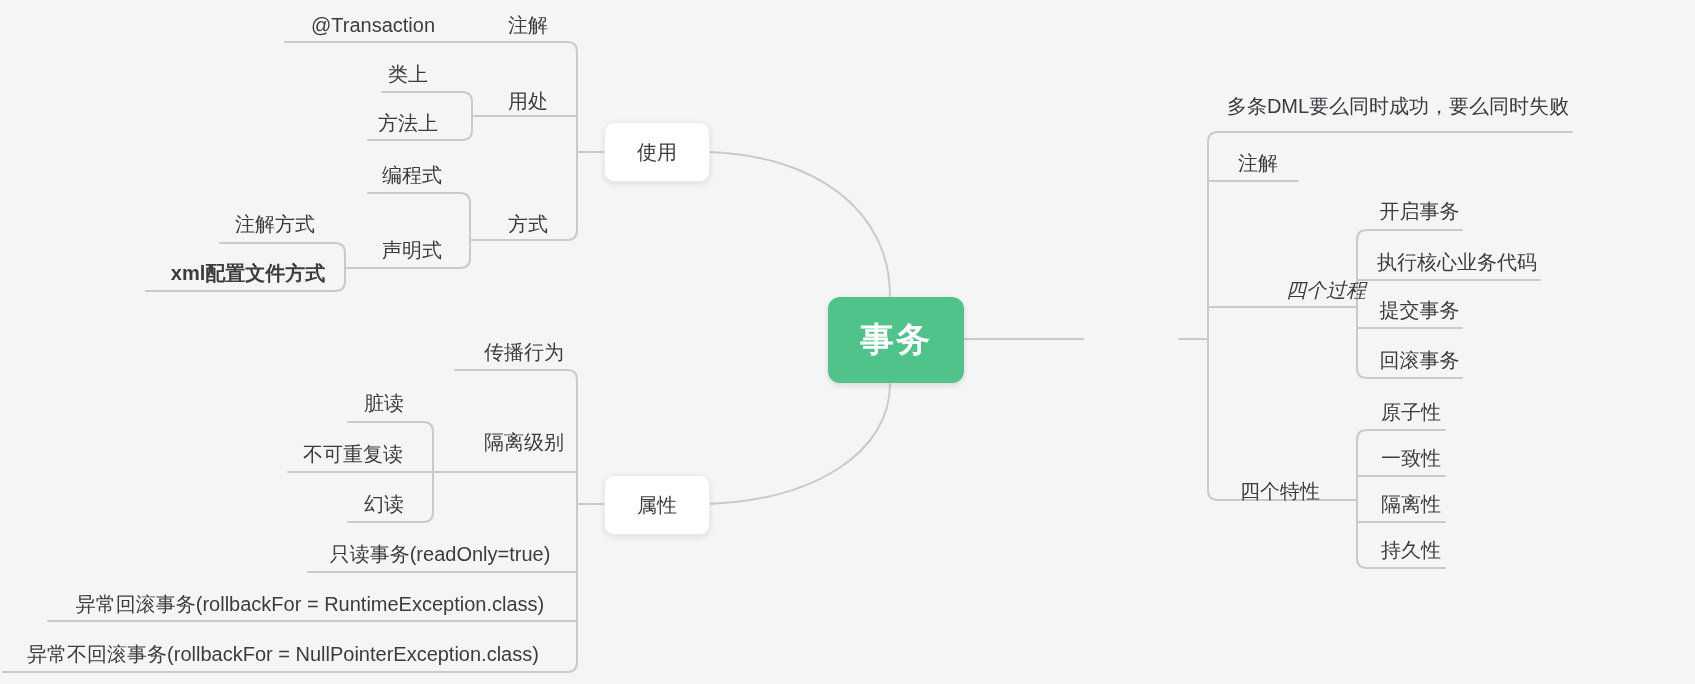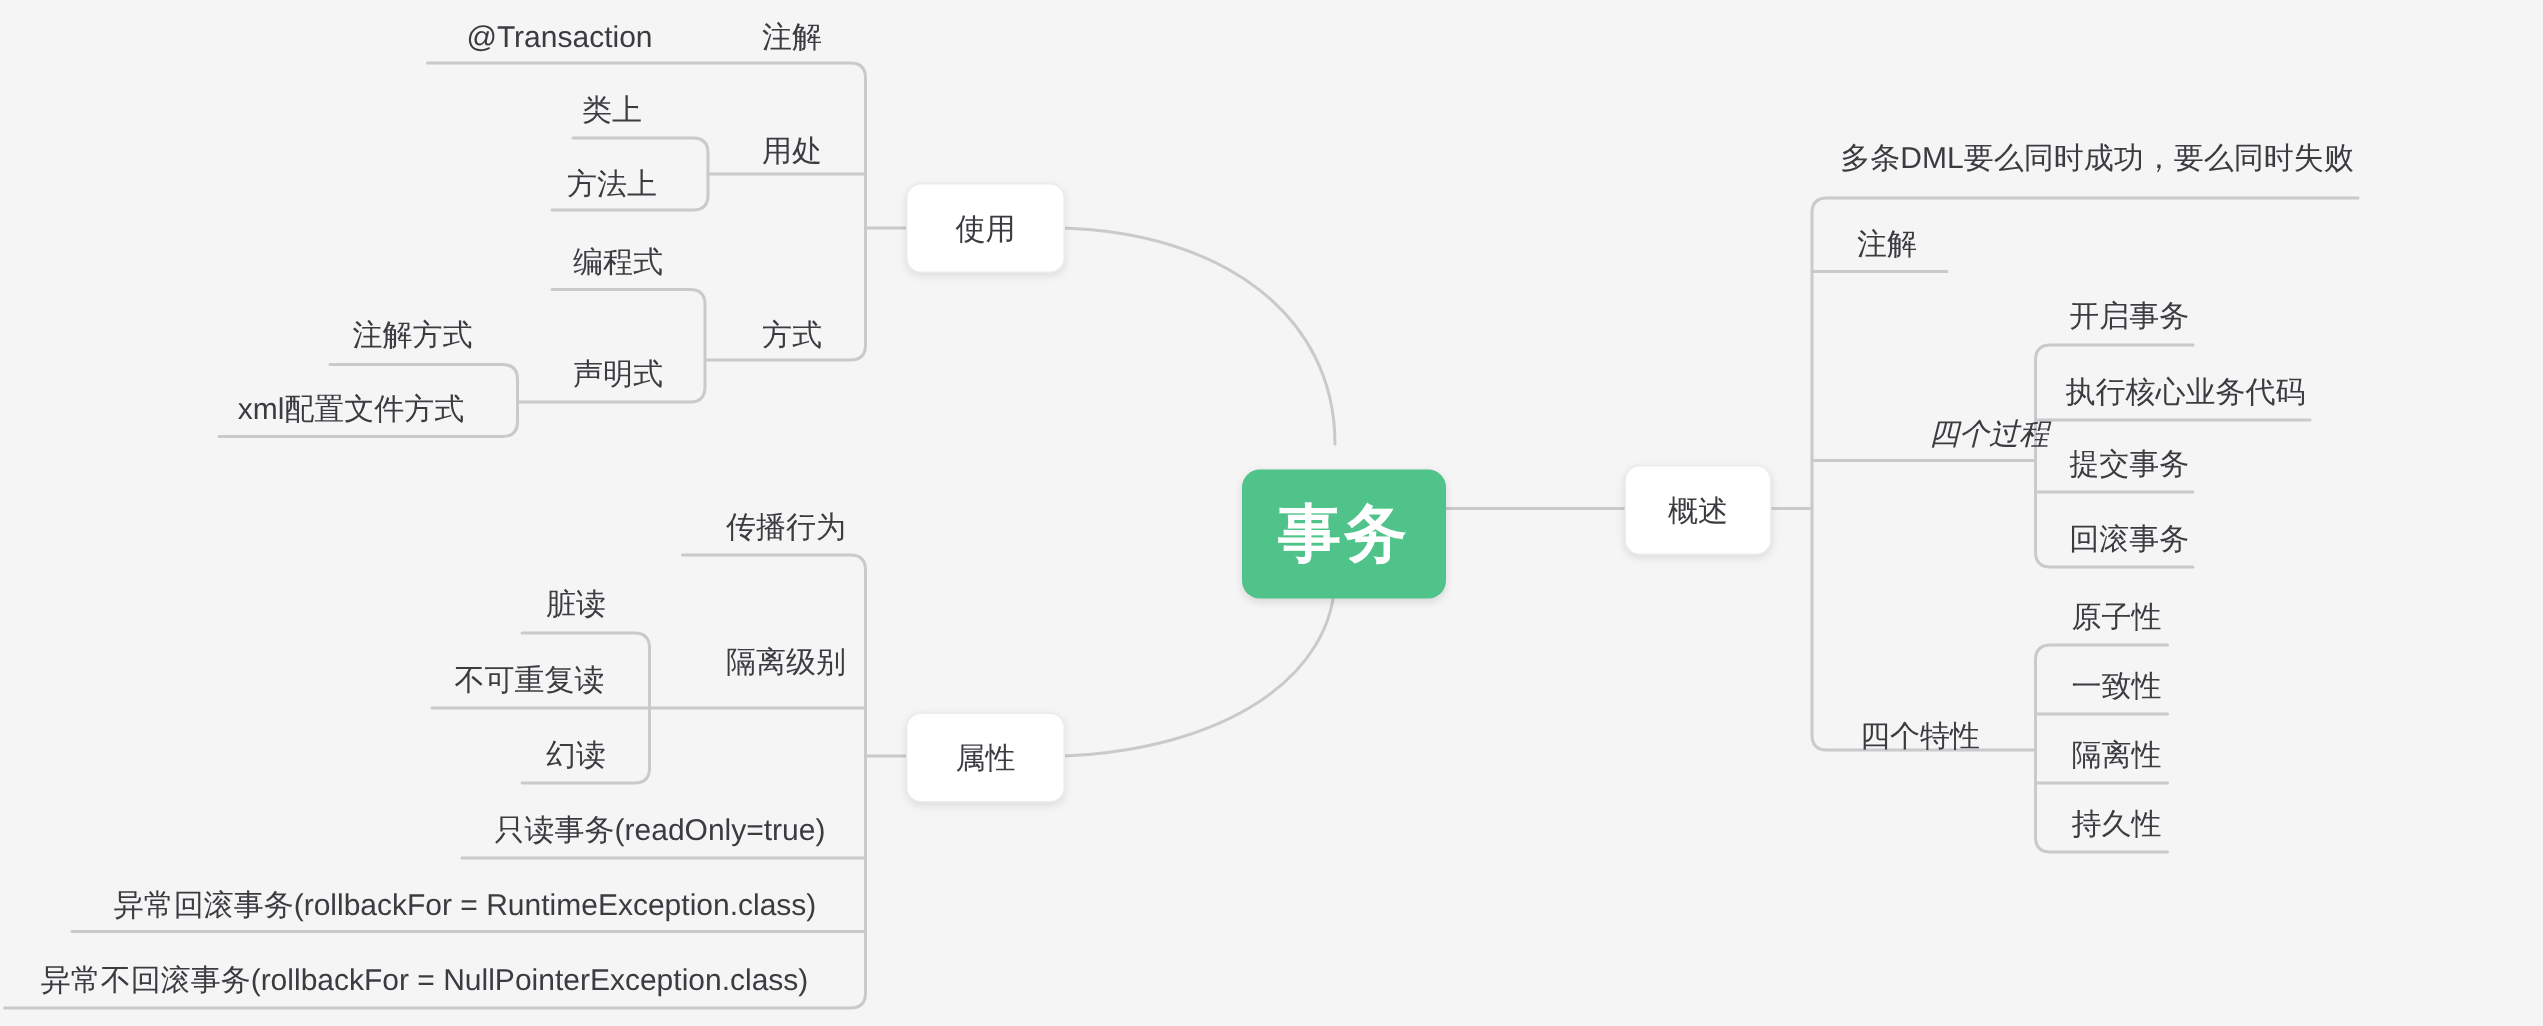"xml配置文件方式" div.leaf { font-weight: none -> bold; left: 150px -> 164px }
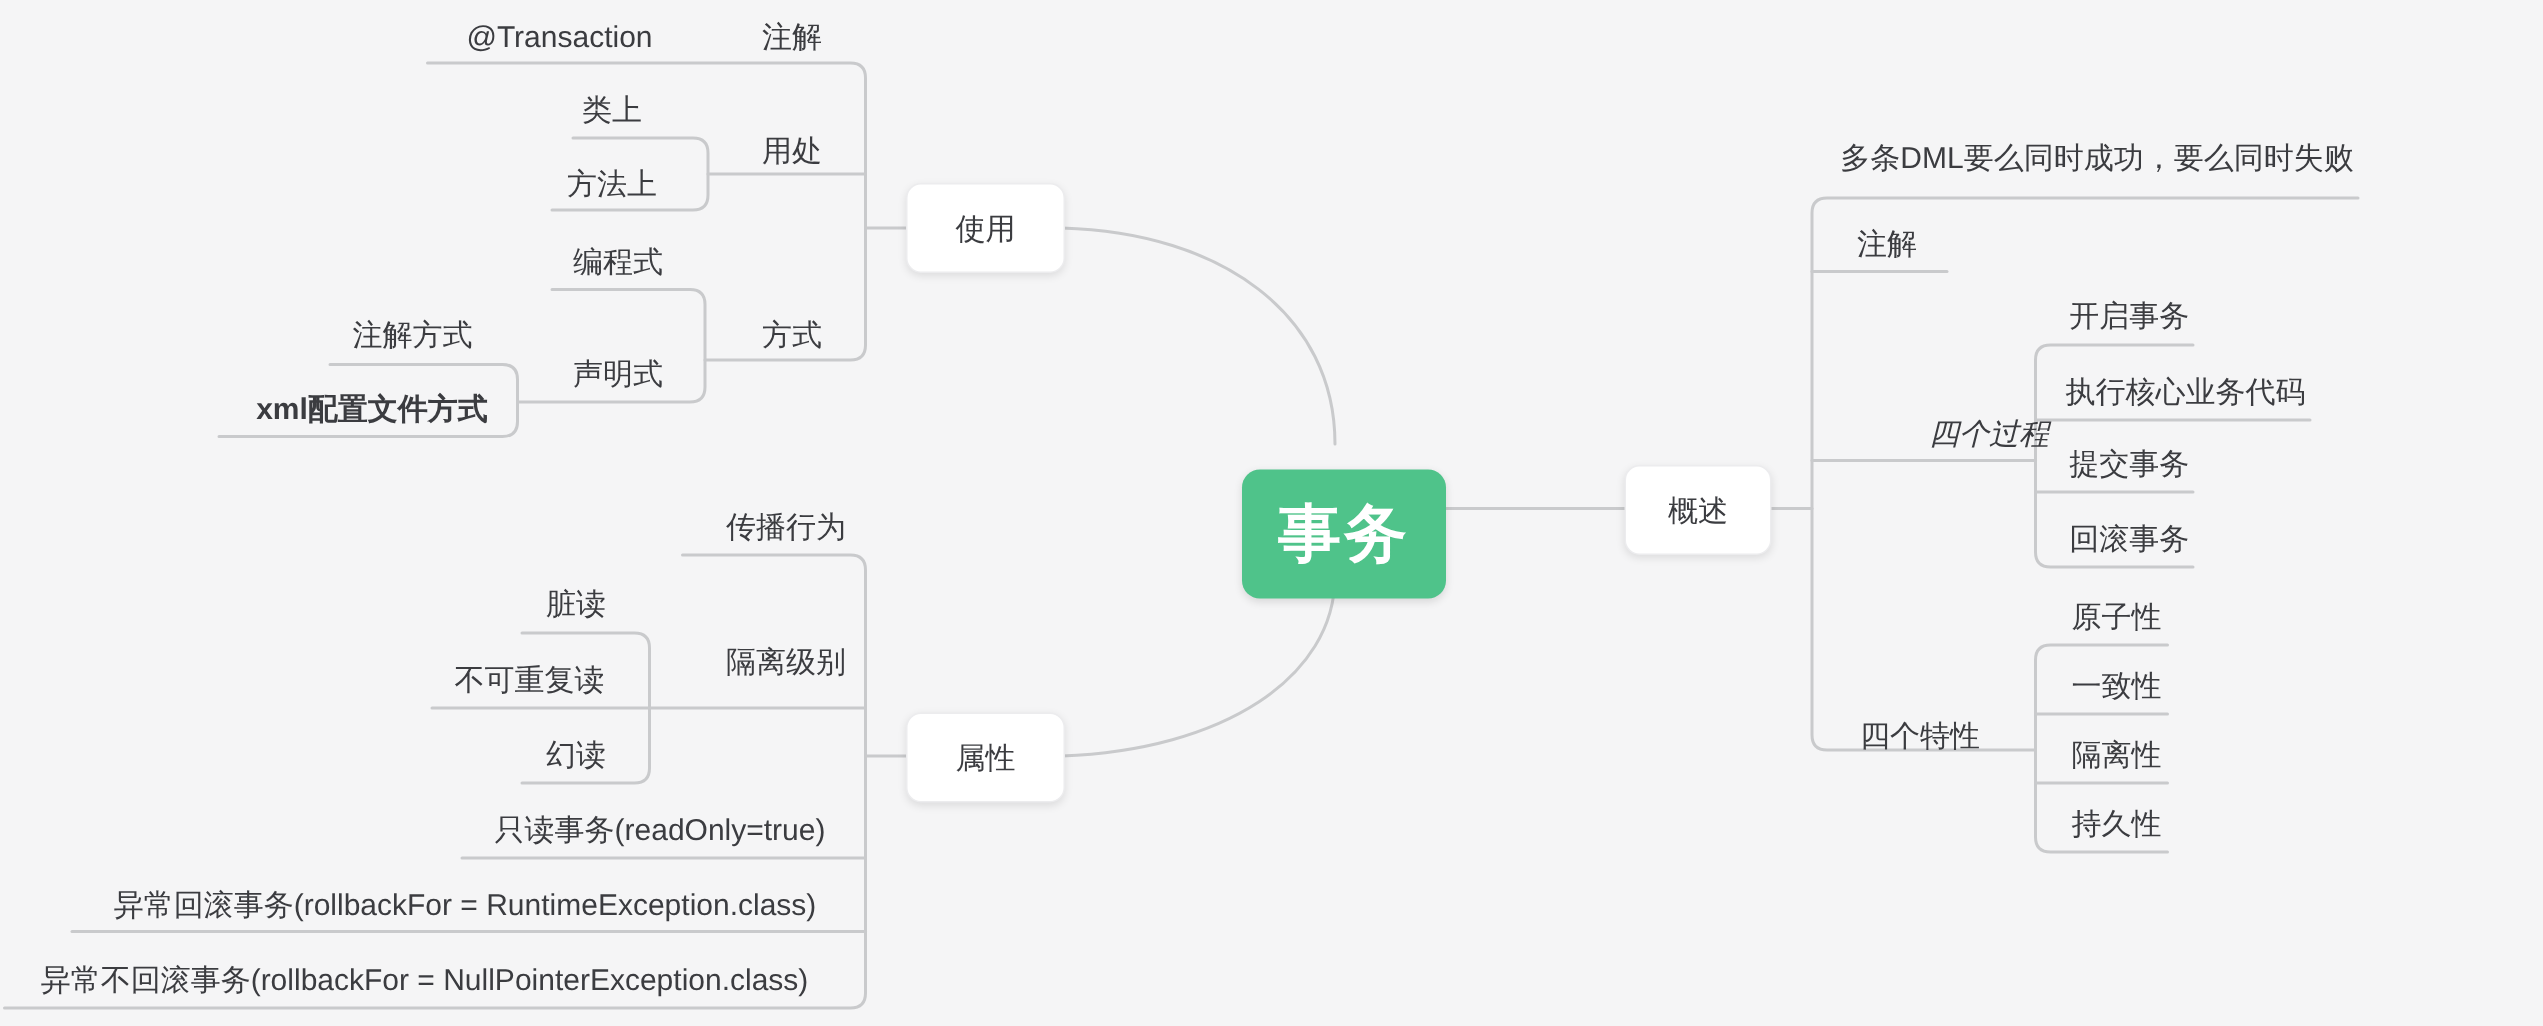"事务" .root { font-size: 42px -> 34px; margin-top: 16px -> none }
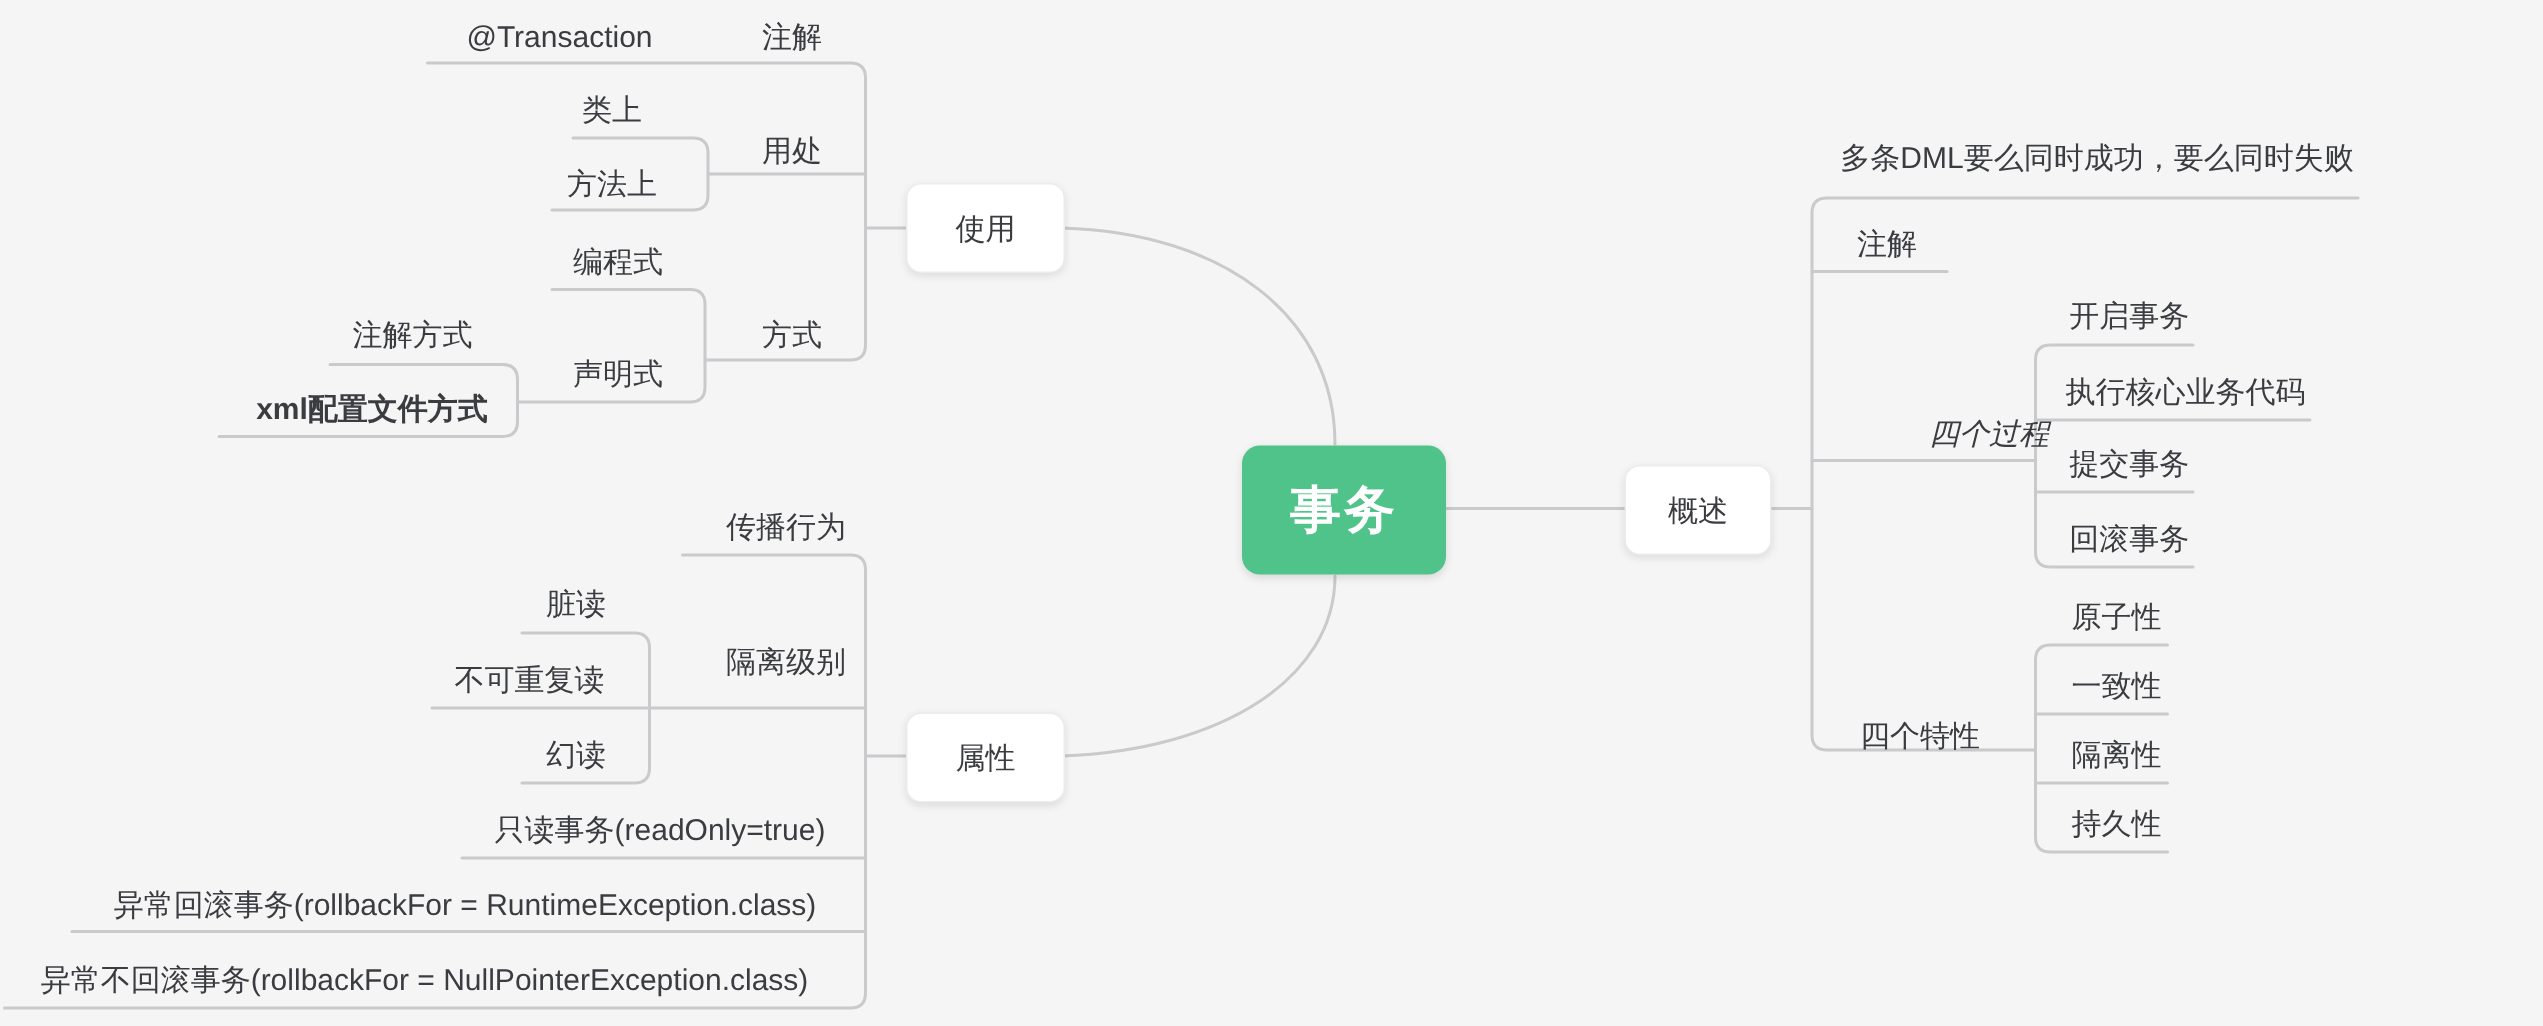"概述" div.box { html: <div>概述</div> -> none }
